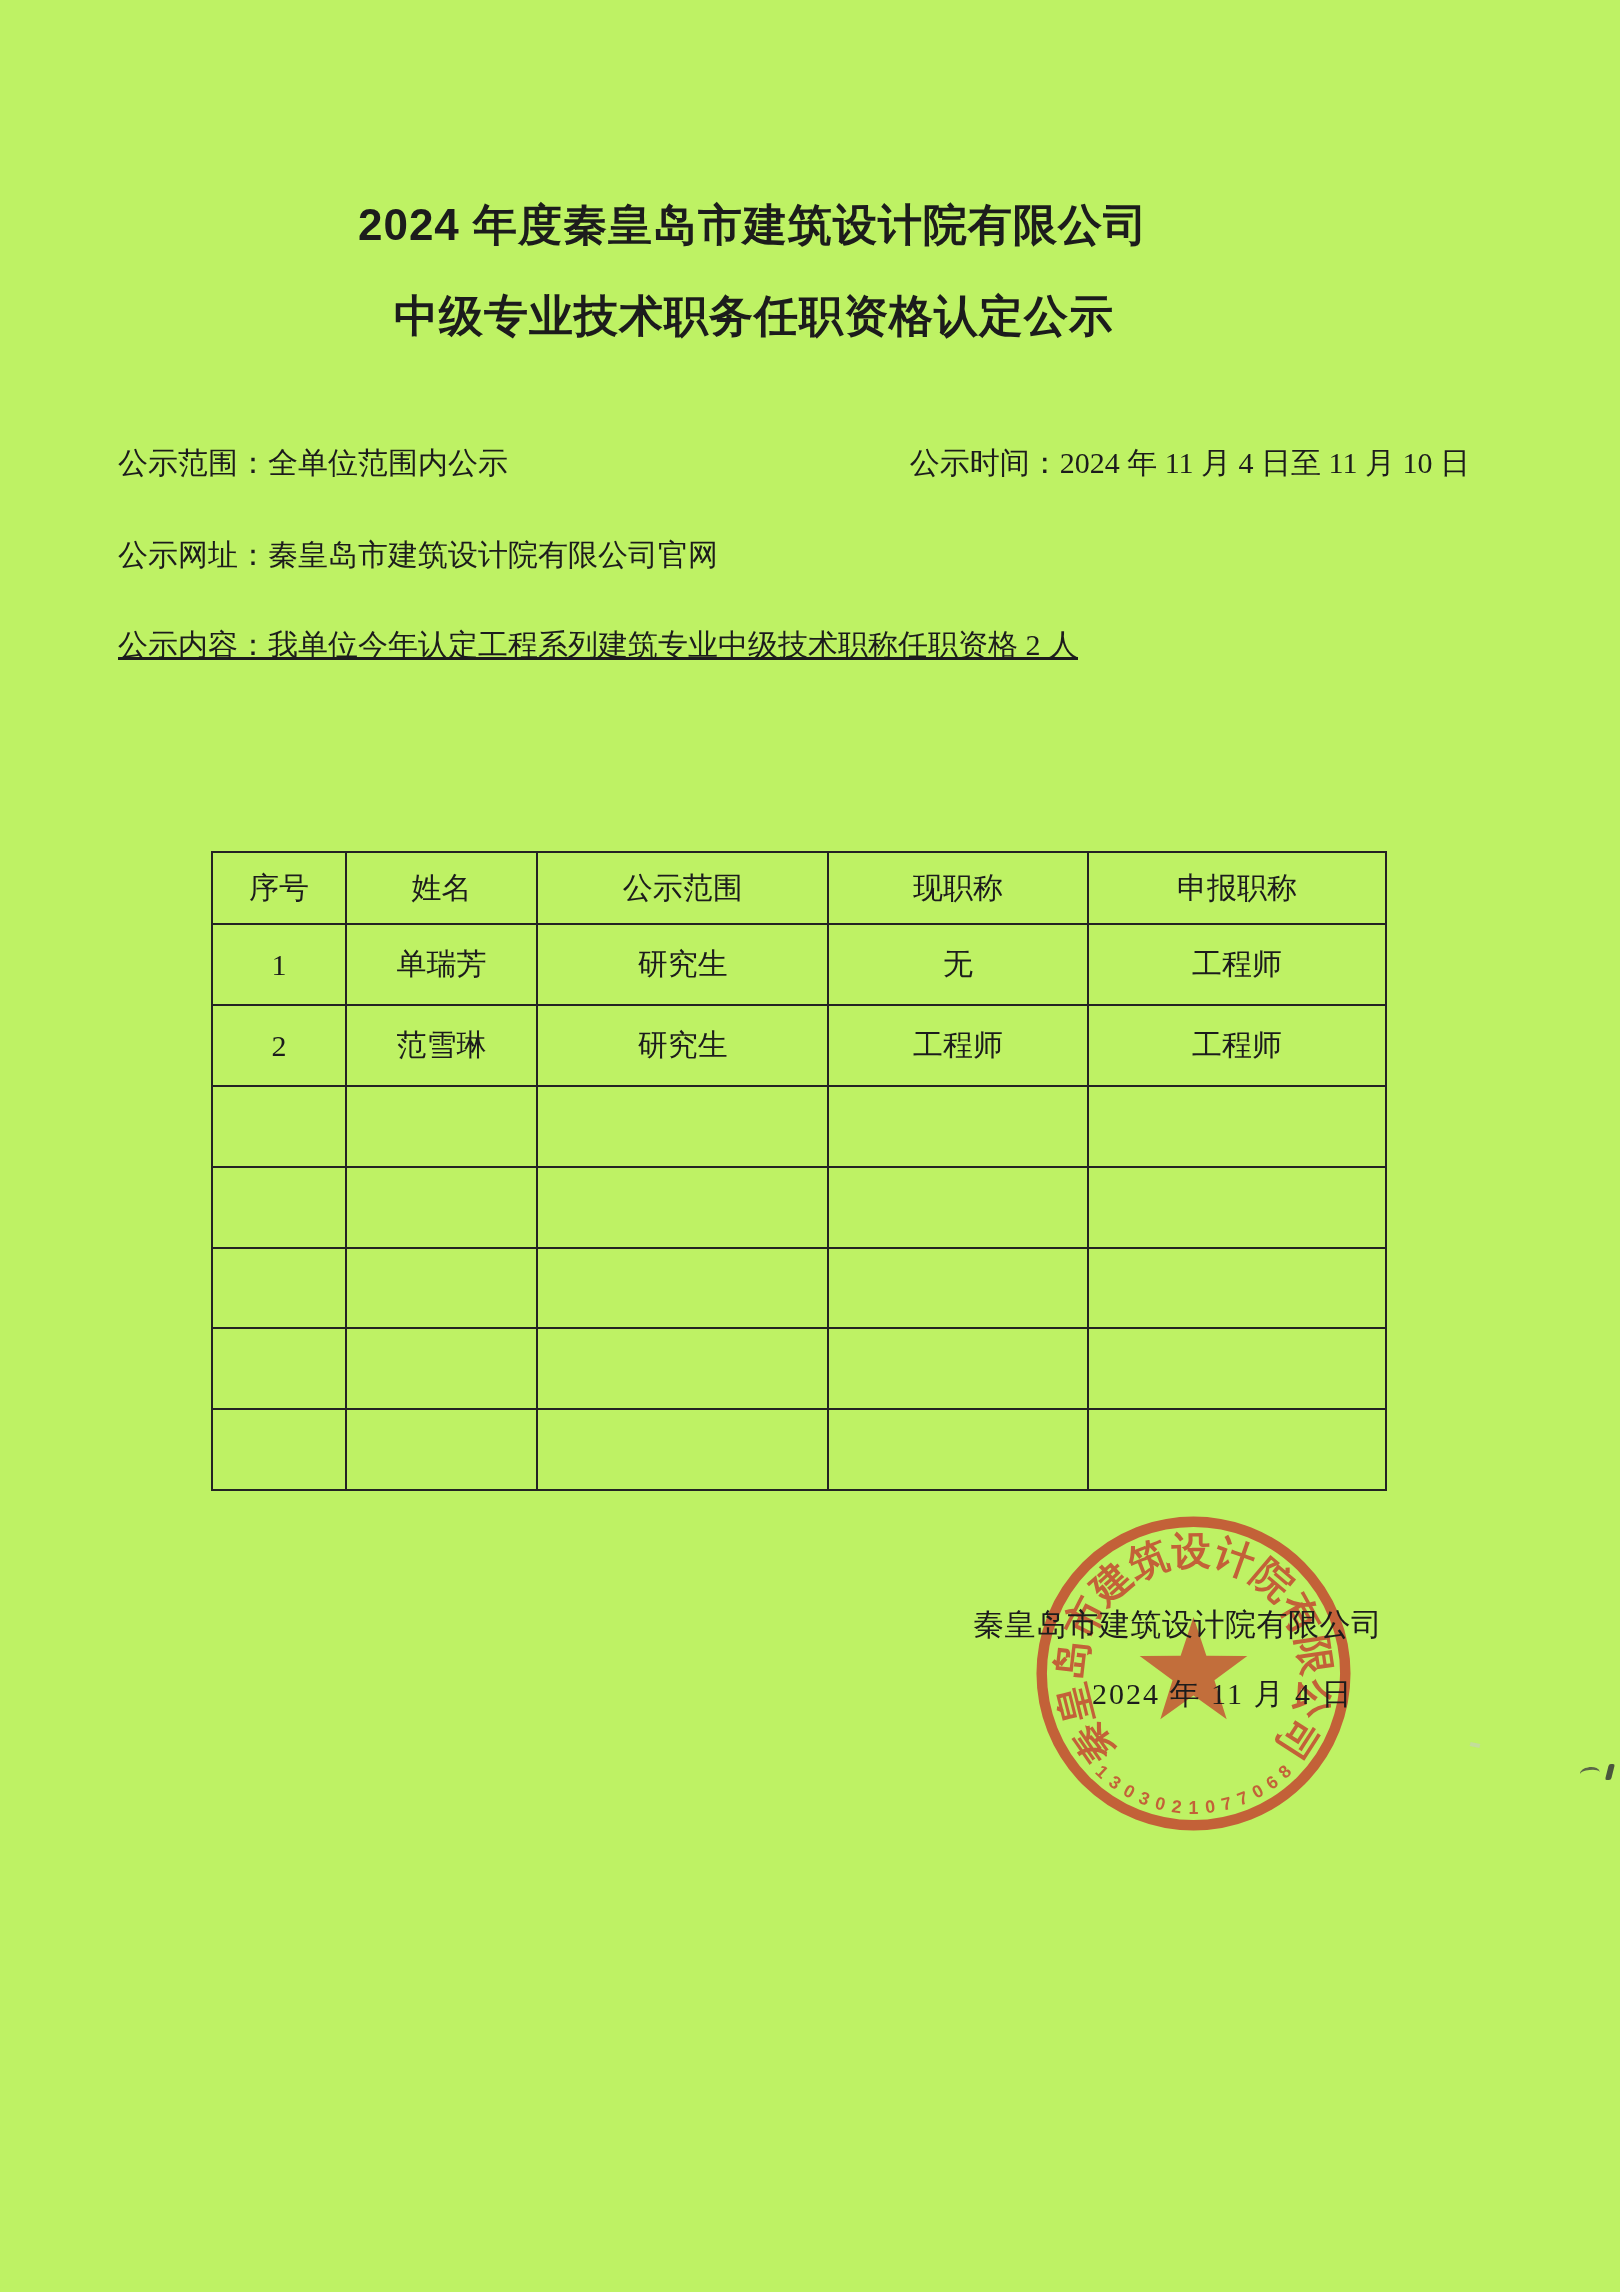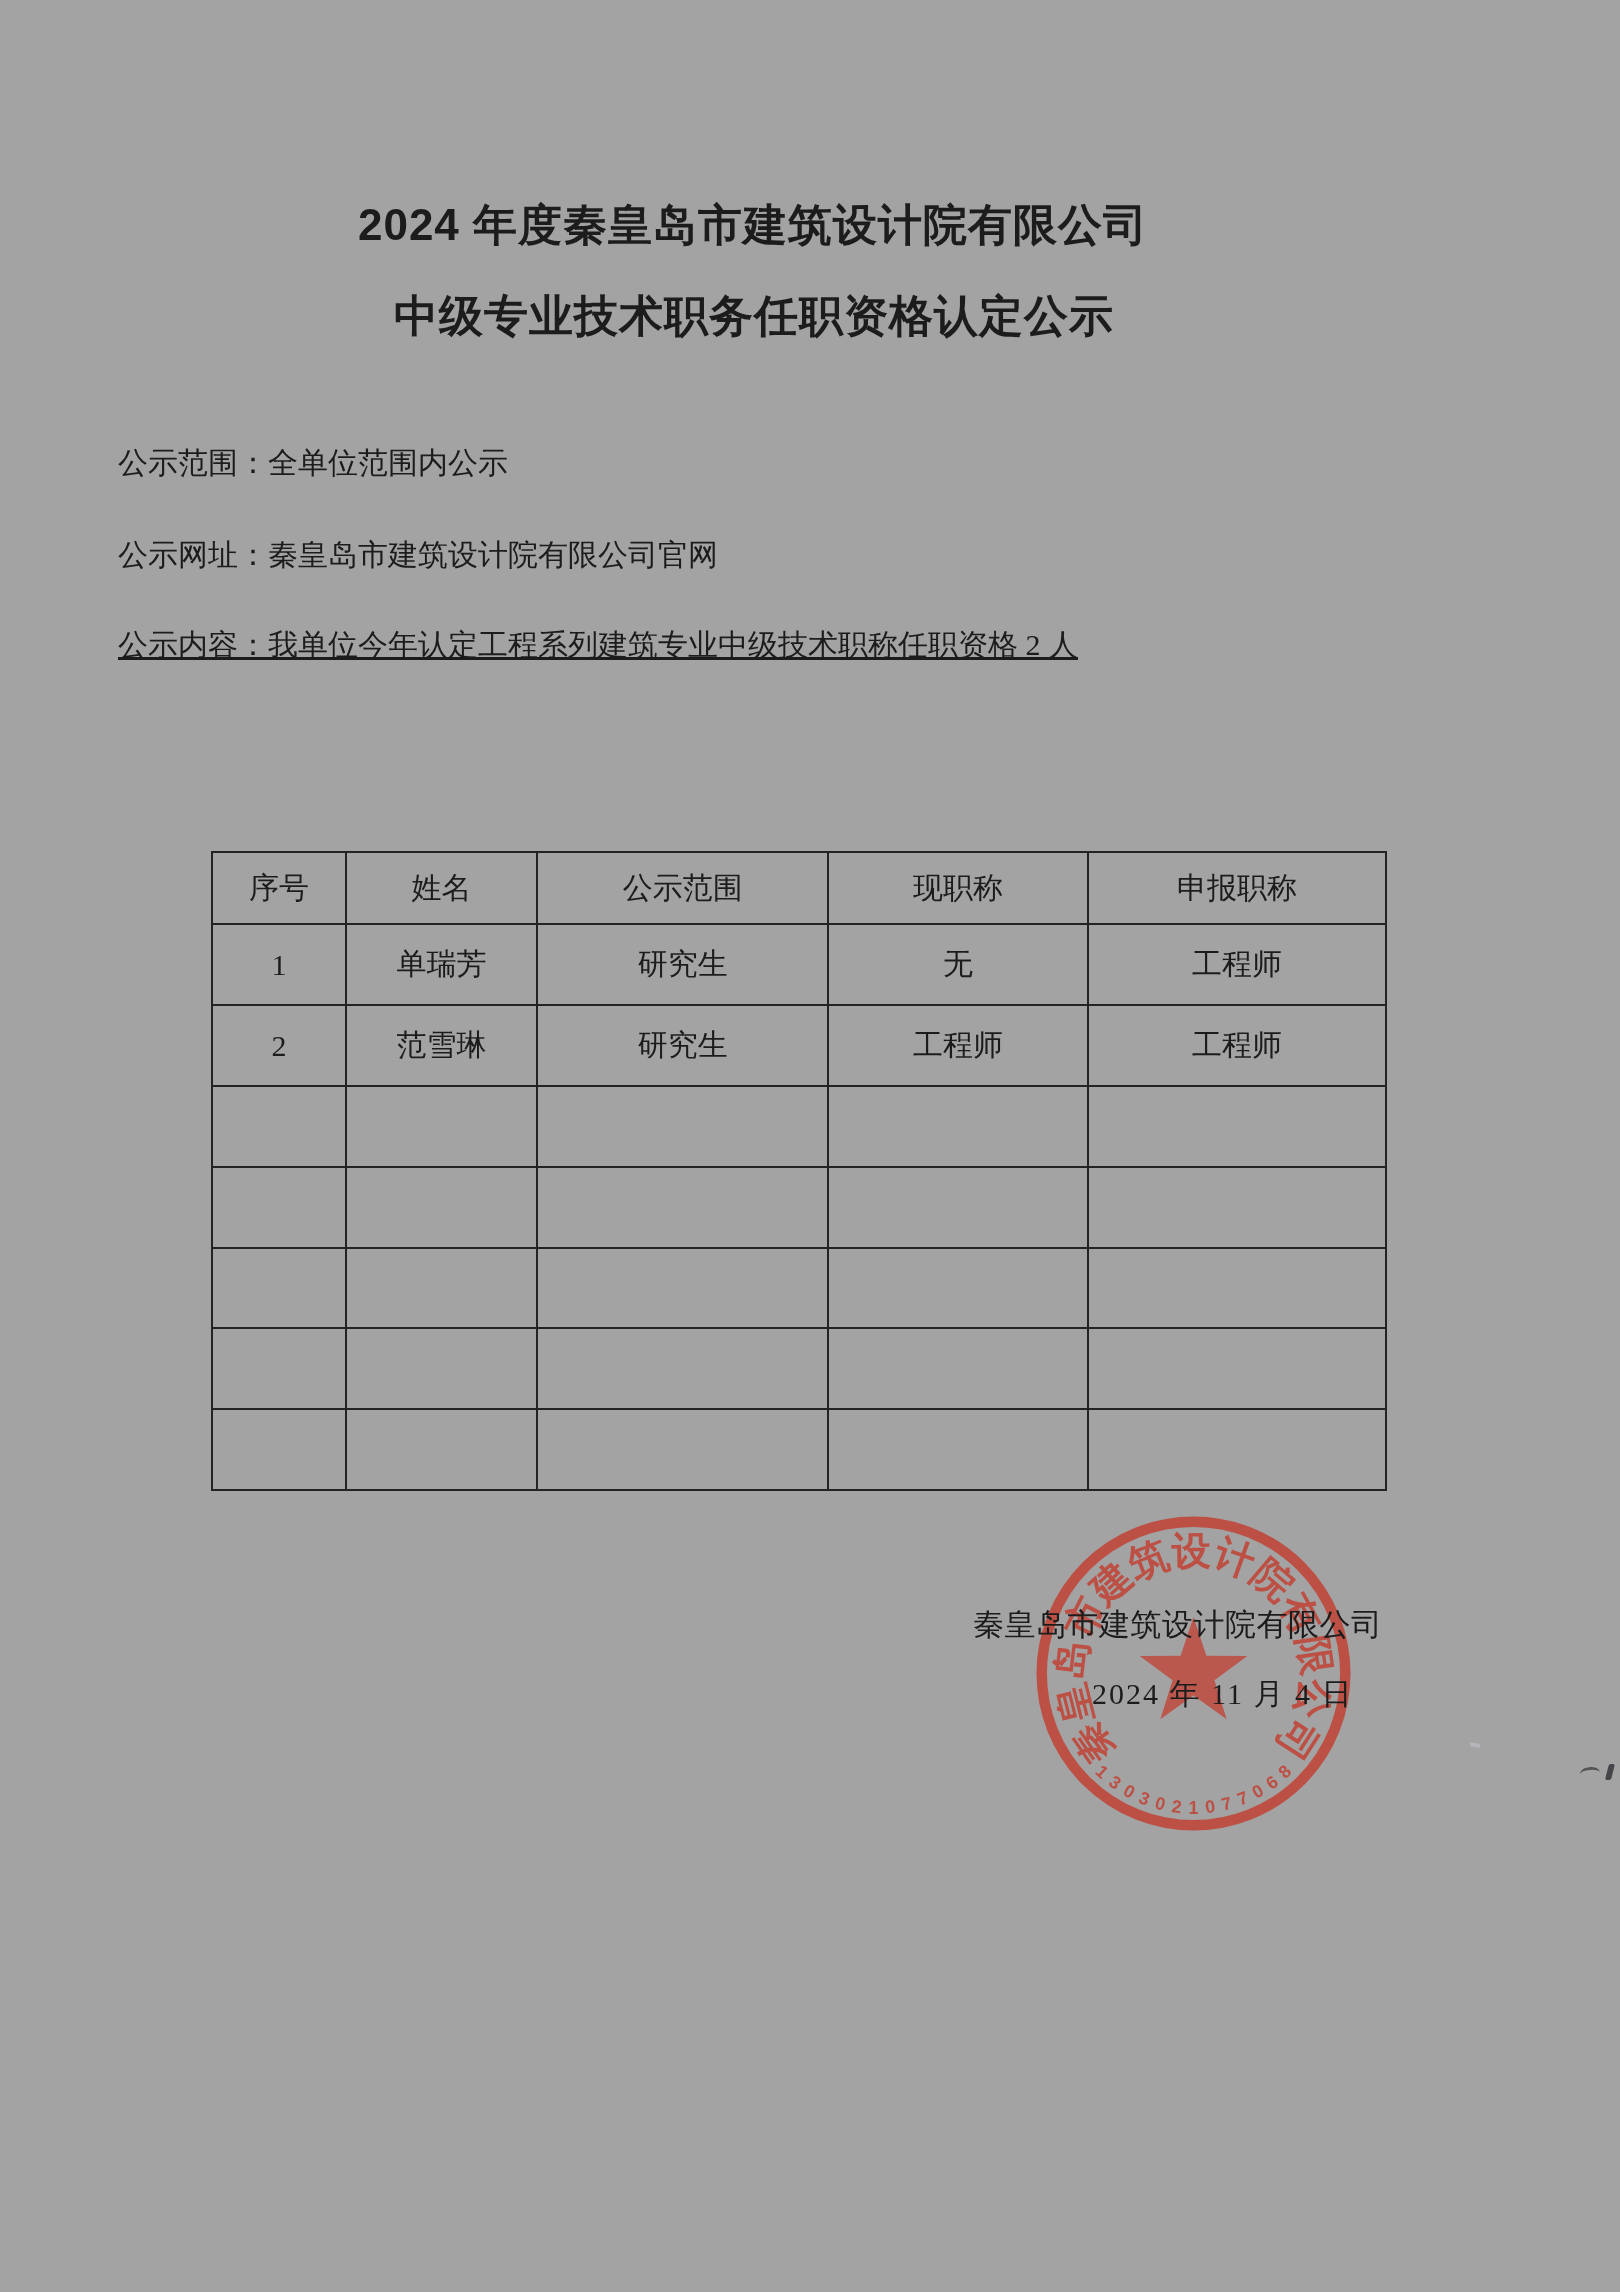"2024 年度秦皇岛市建筑设计院有限公司" .page { background: #a3a3a3 -> #bef264 }
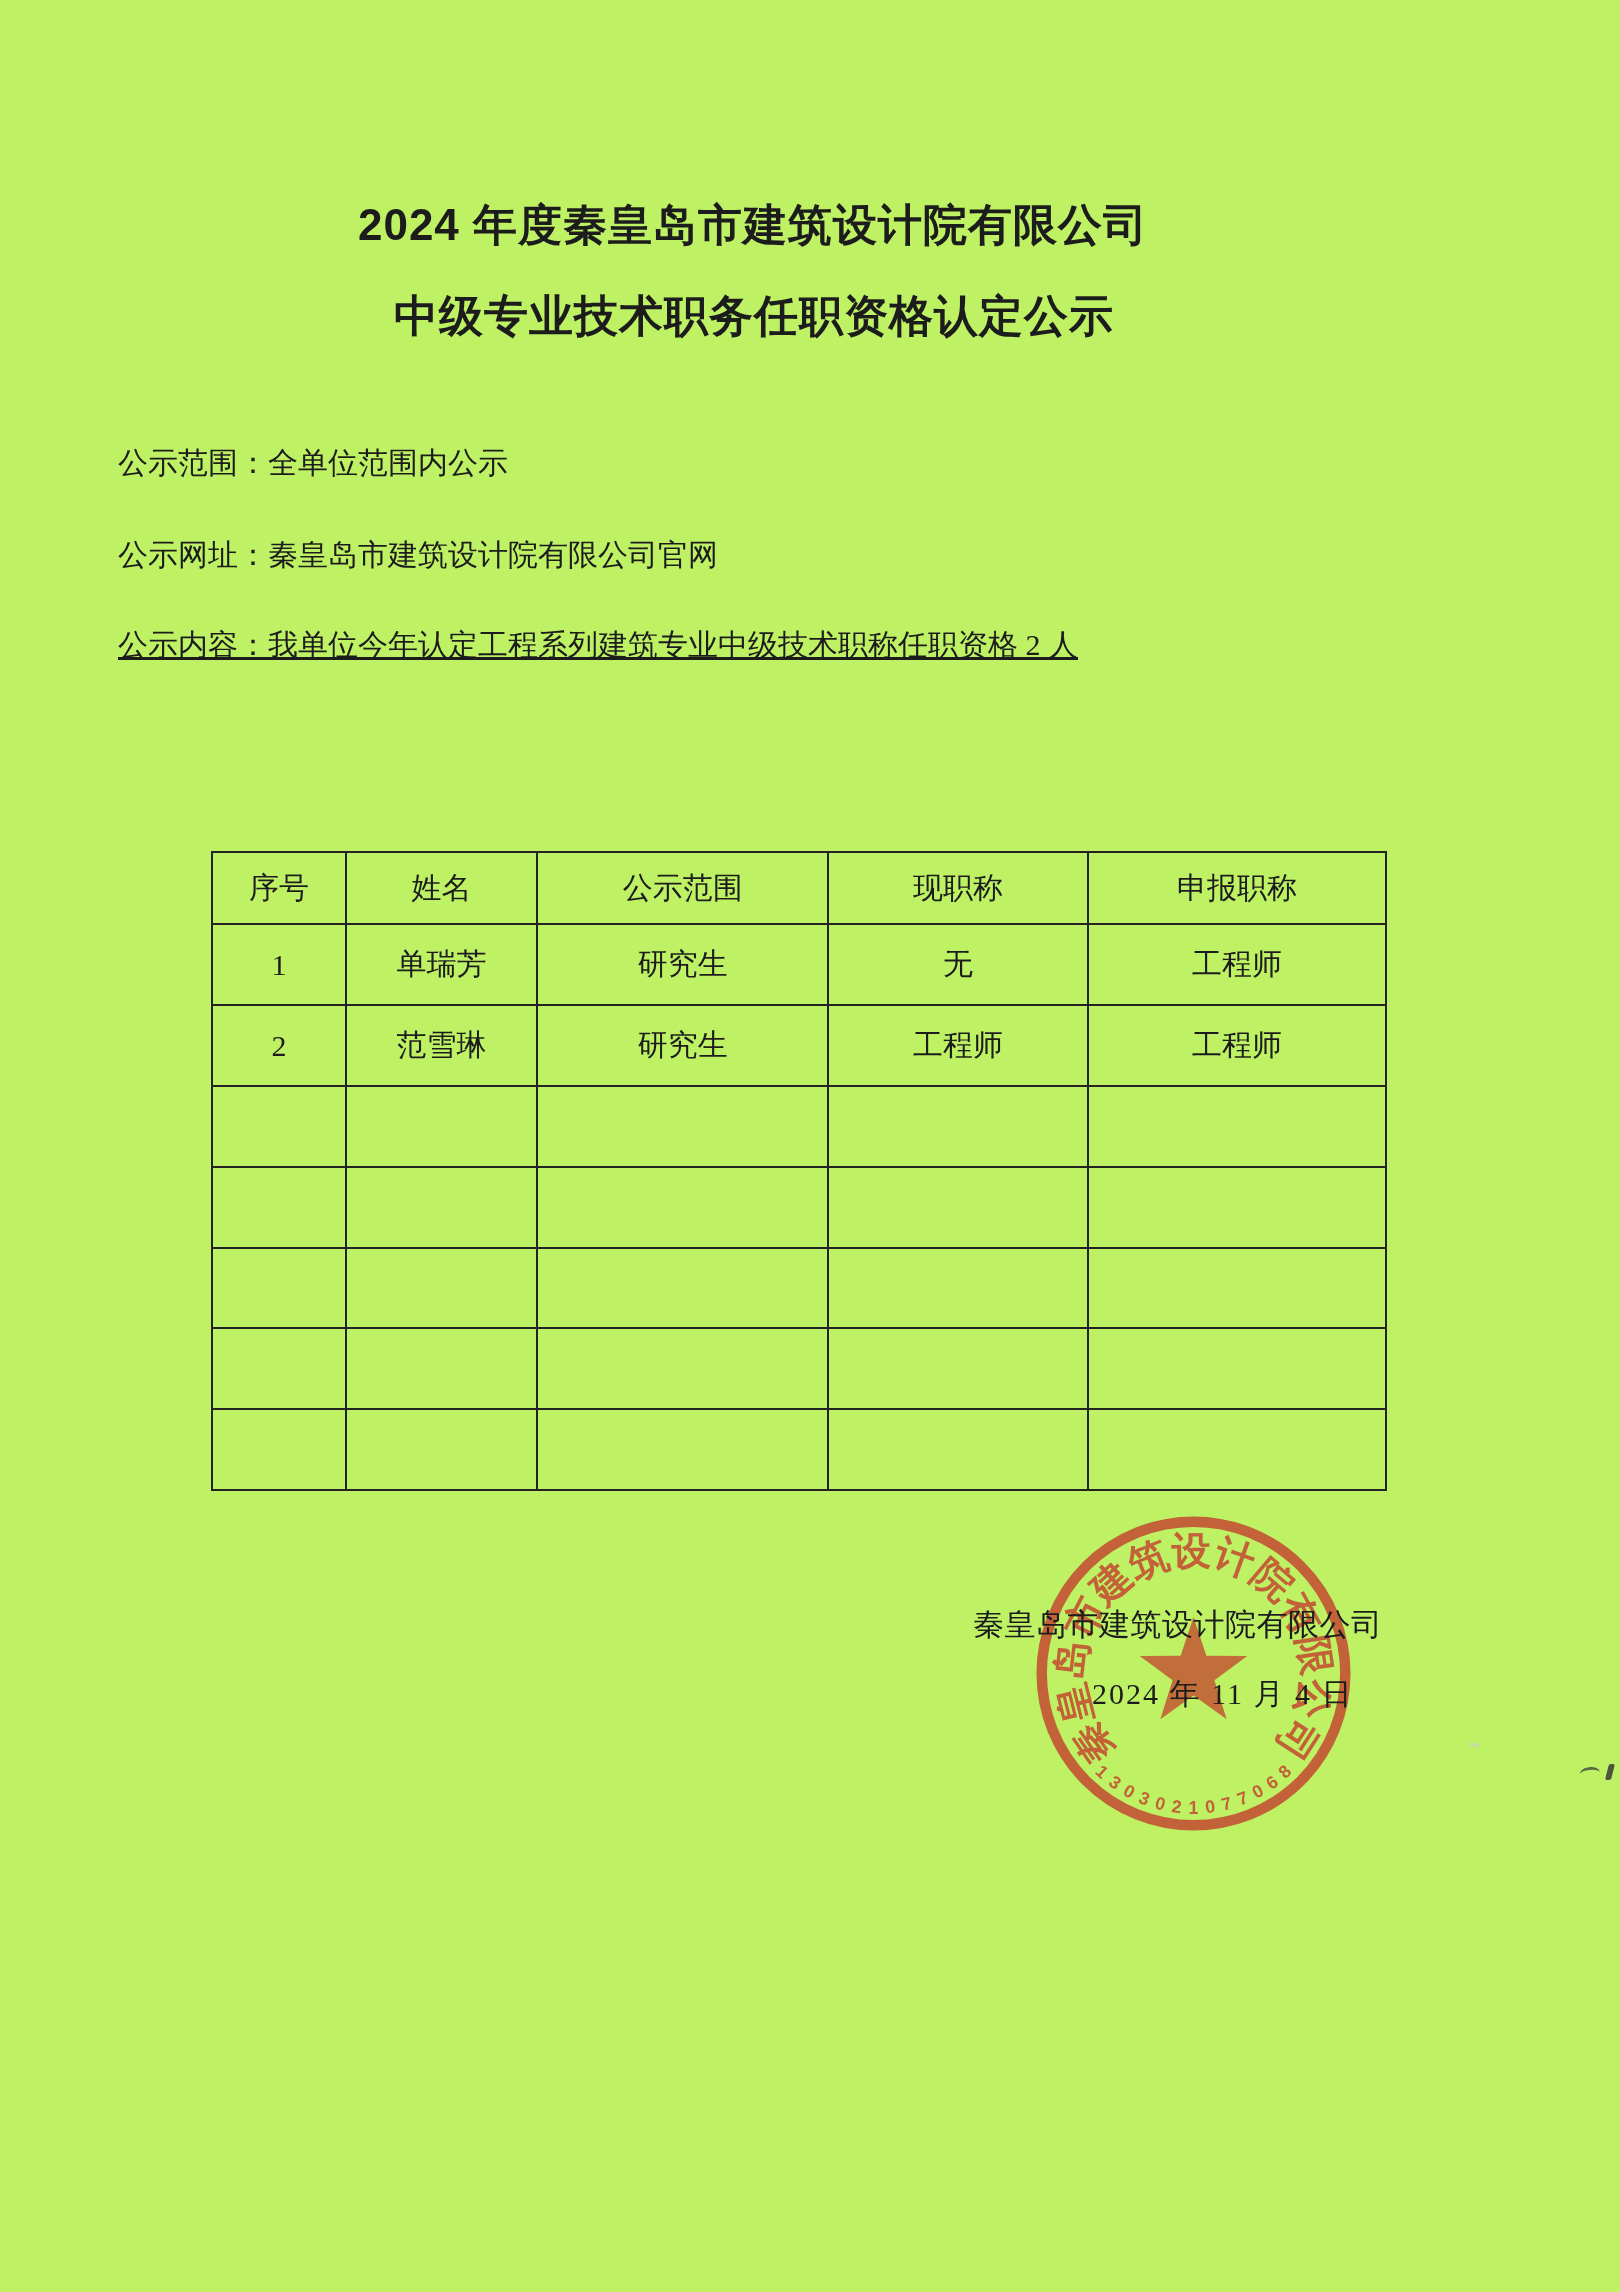"公示时间：2024 年 11 月 4" span { html: none -> <span>公示时间：2024 年 11 月 4 日至 11 月 10 日</span> }
